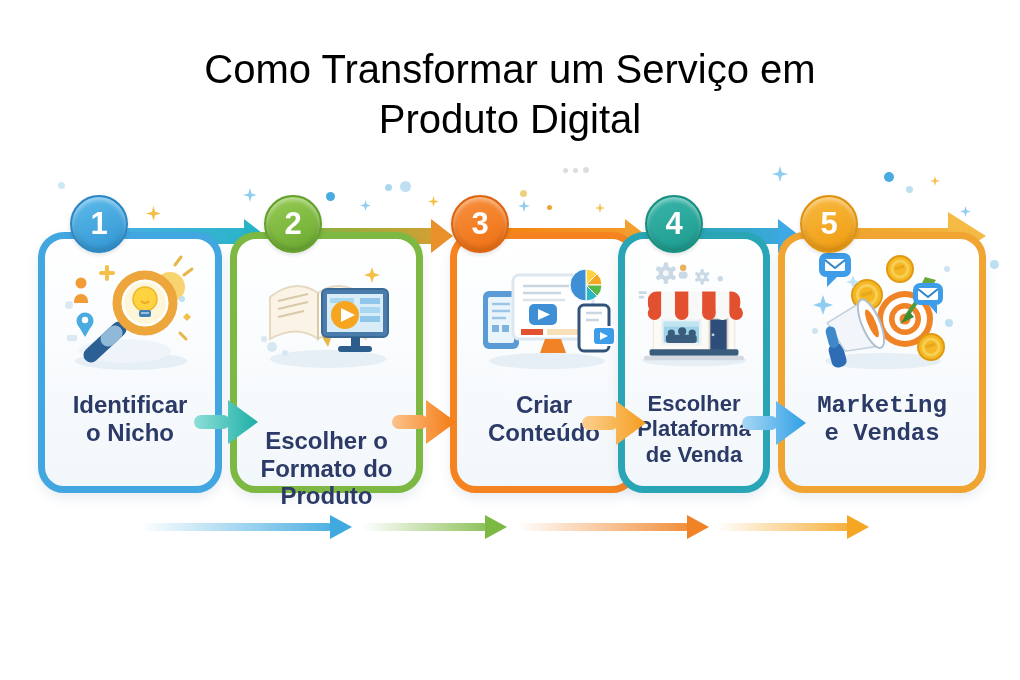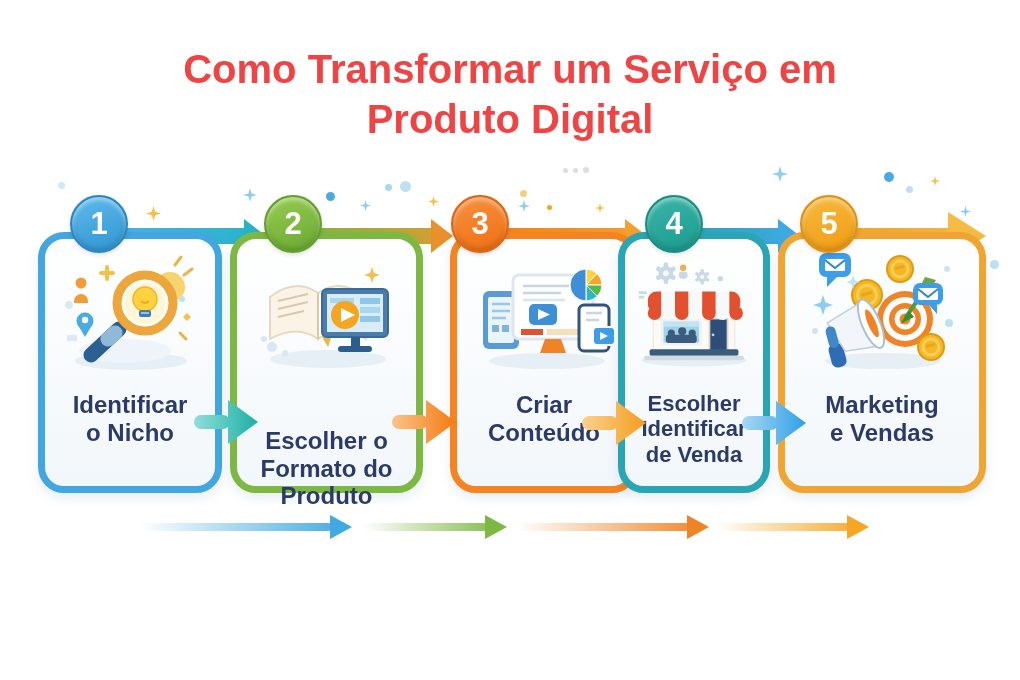"Como Transformar um Serviço em" .title { color: #ef4444 -> #000000; font-weight: bold -> normal }
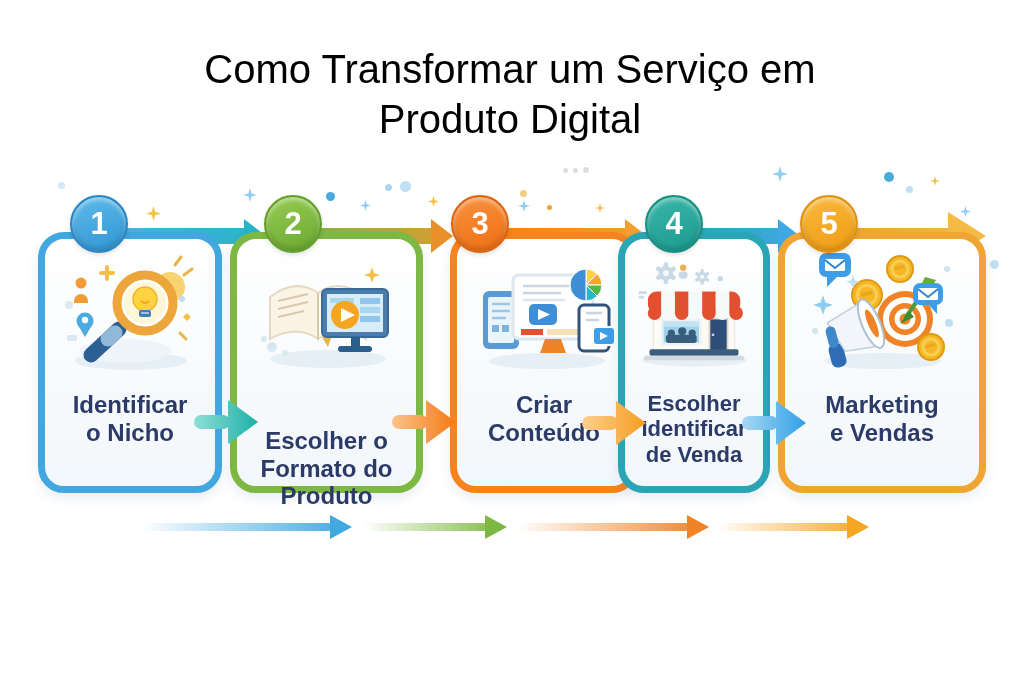"Escolher" div.label { text: Identificar -> Plataforma }
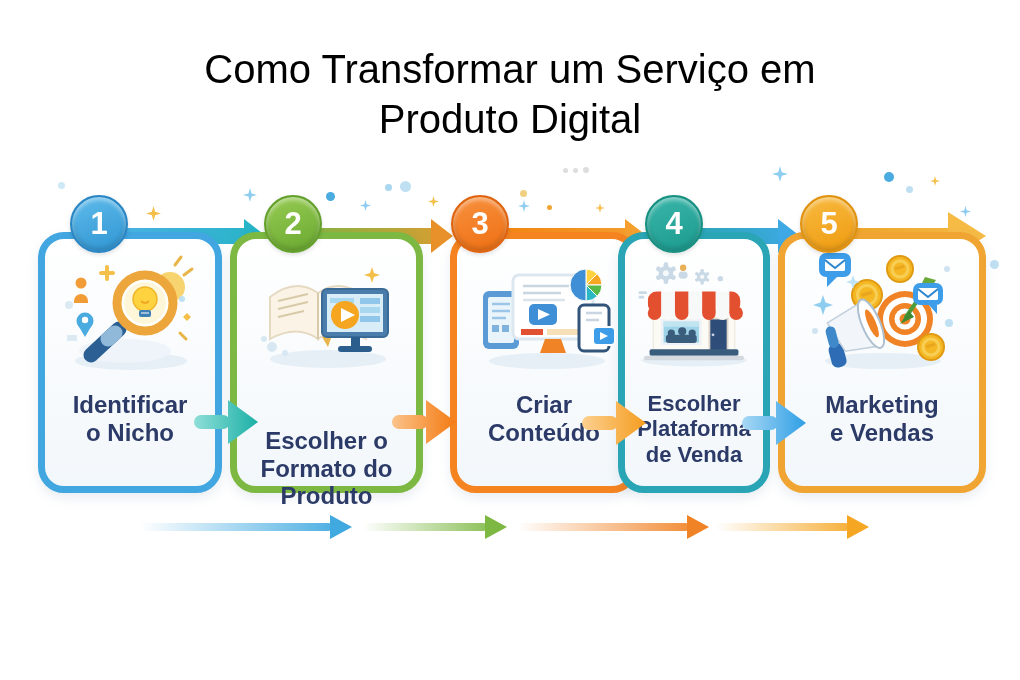"Marketing" .c5 { font-family: none -> Liberation Mono, monospace }
